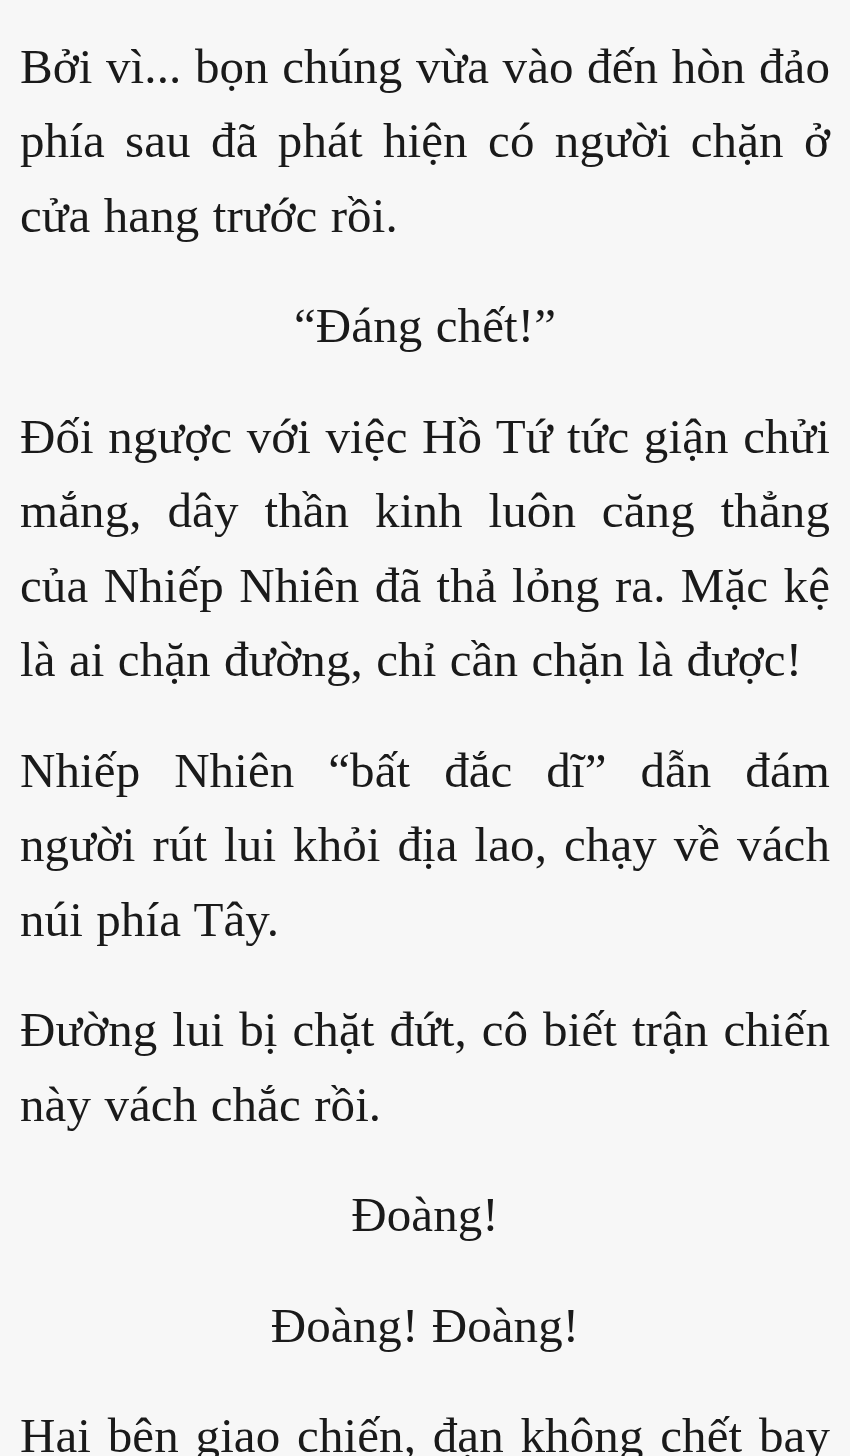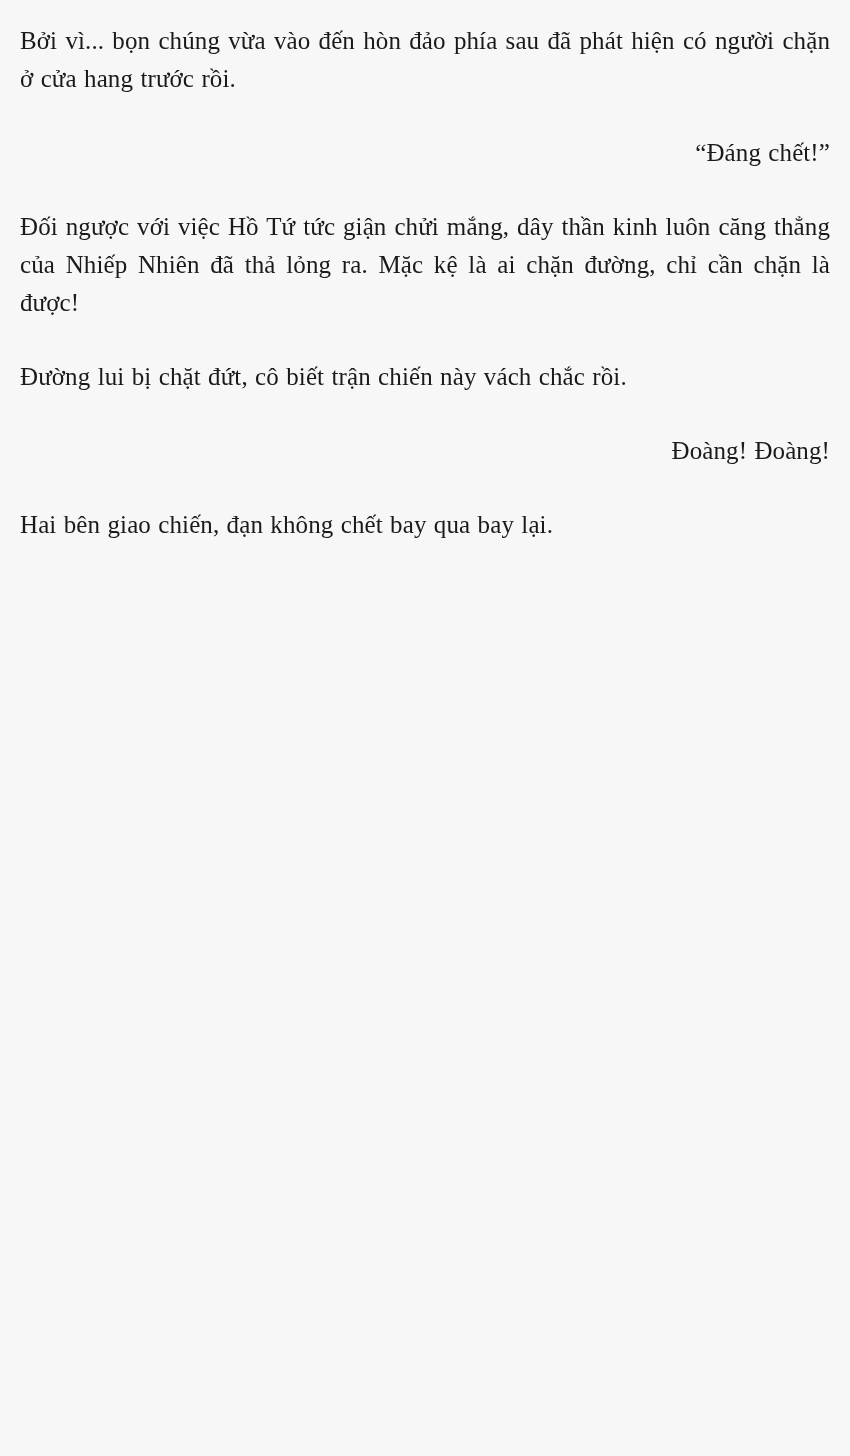"Bởi vì... bọn chúng vừa" .para { font-size: 25px -> 49px; margin: 8px 0 36px 0 -> 16px 0 36px 0 }
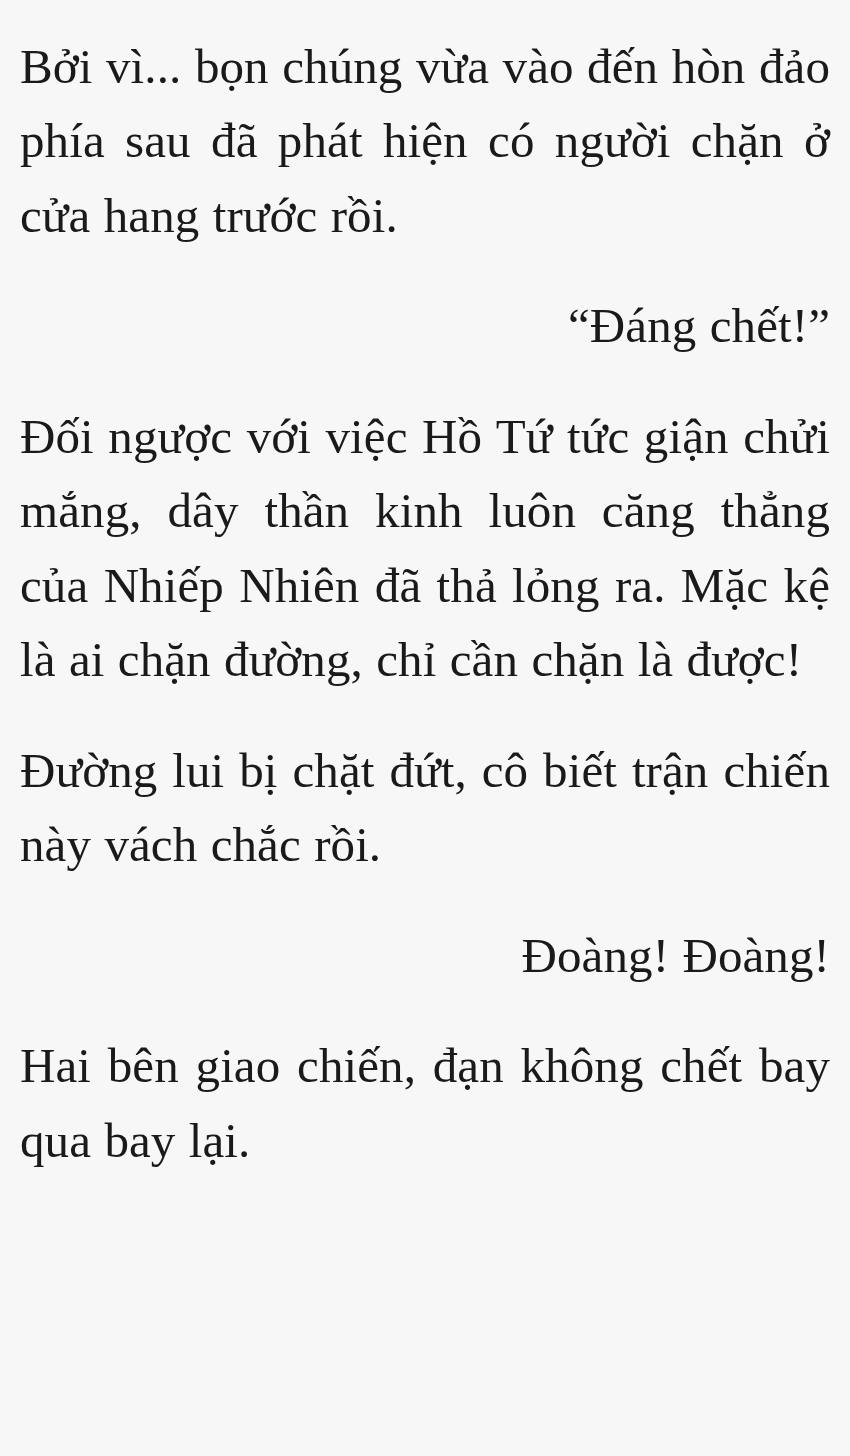"“Đáng chết!”" .para.short { text-align: right -> center }
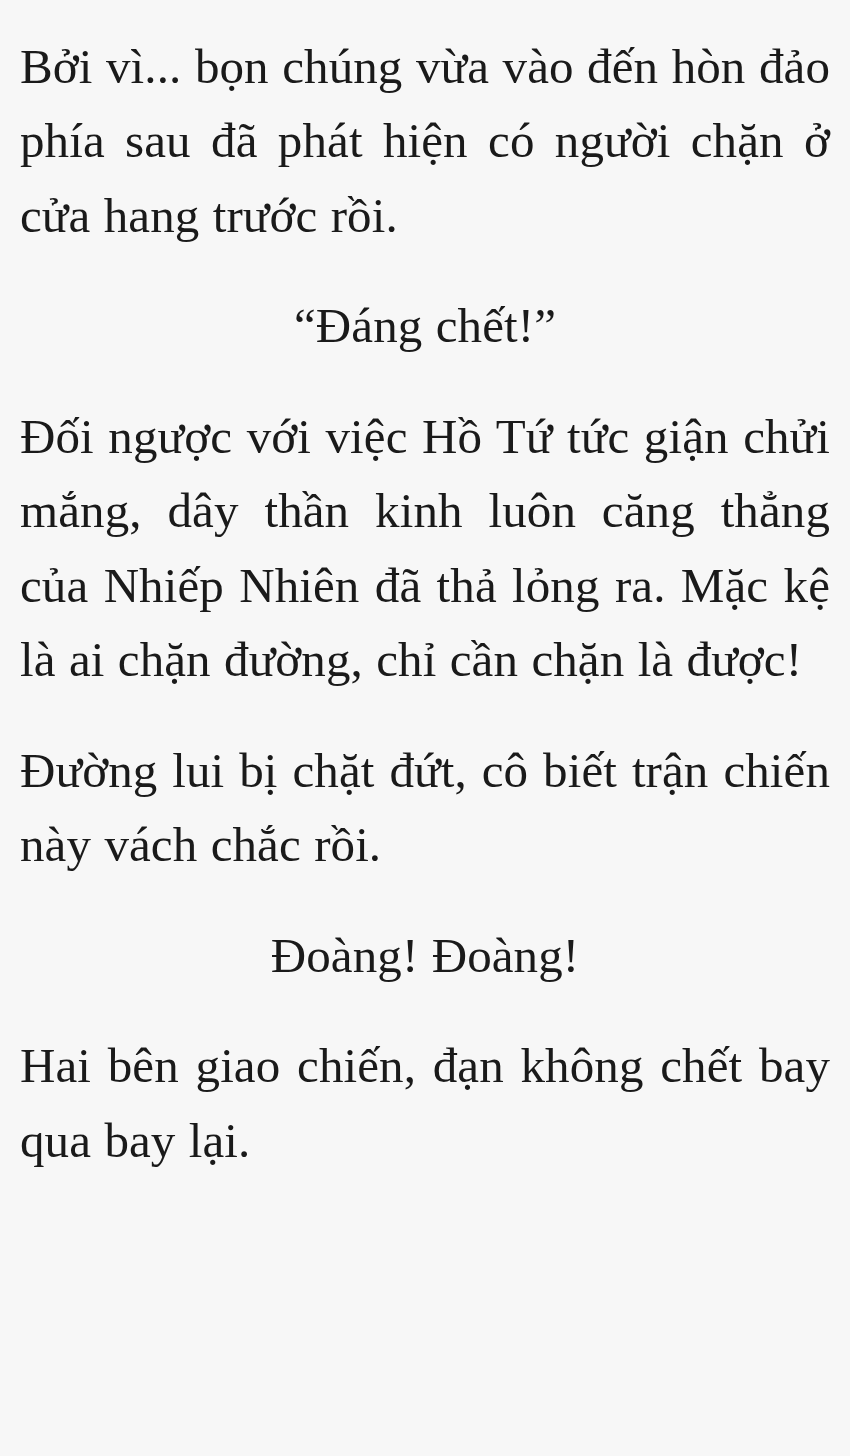"Nhiếp Nhiên “bất đắc dĩ”" p.para { html: none -> <p>Nhiếp Nhiên “bất đắc dĩ” dẫn đám người rút lui khỏi địa lao, chạy về vách núi phía Tây.</p> }
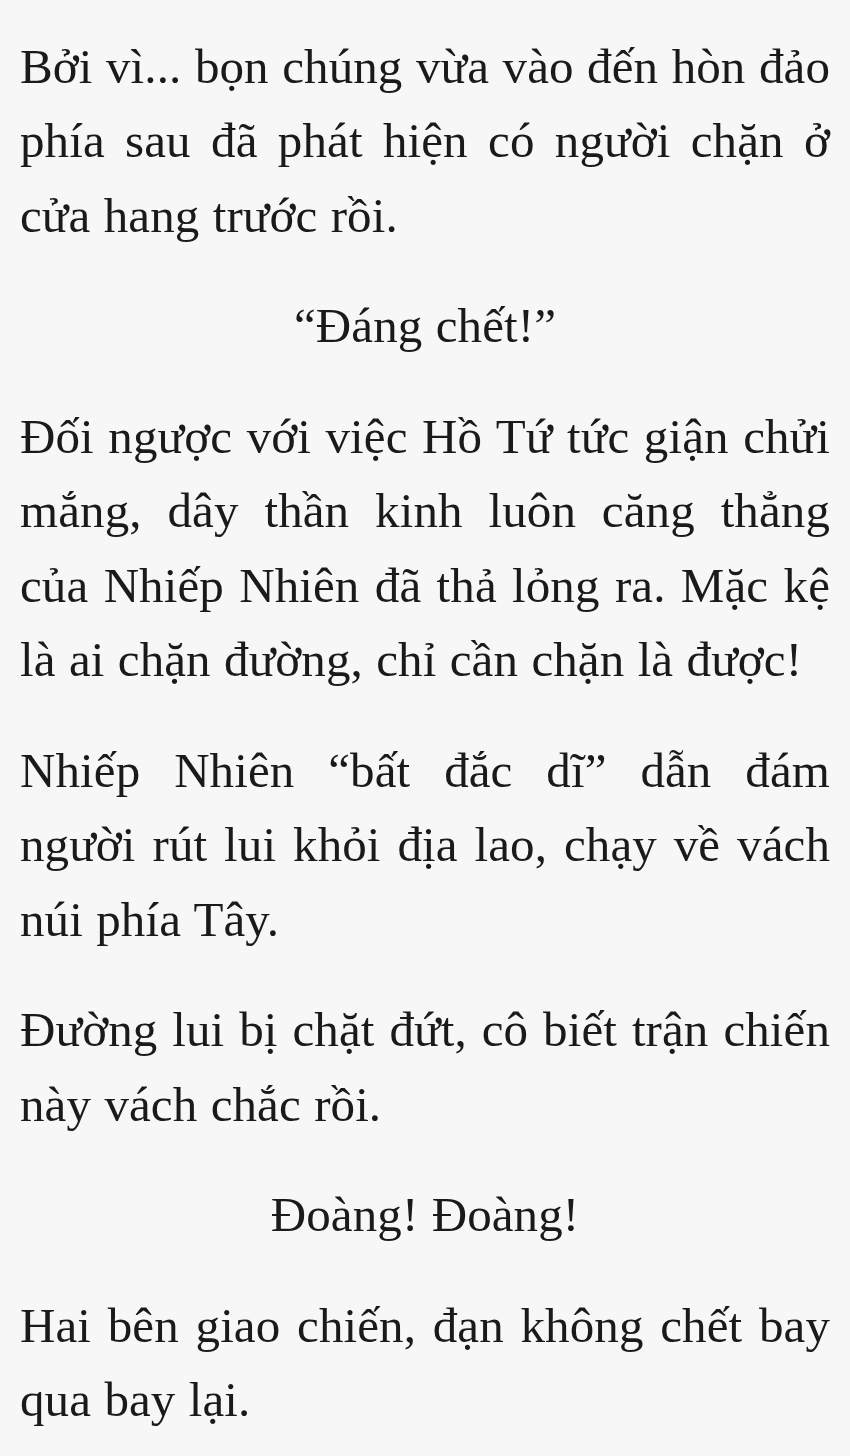"Đoàng!" p.para { html: none -> <p>Đoàng!</p> }
